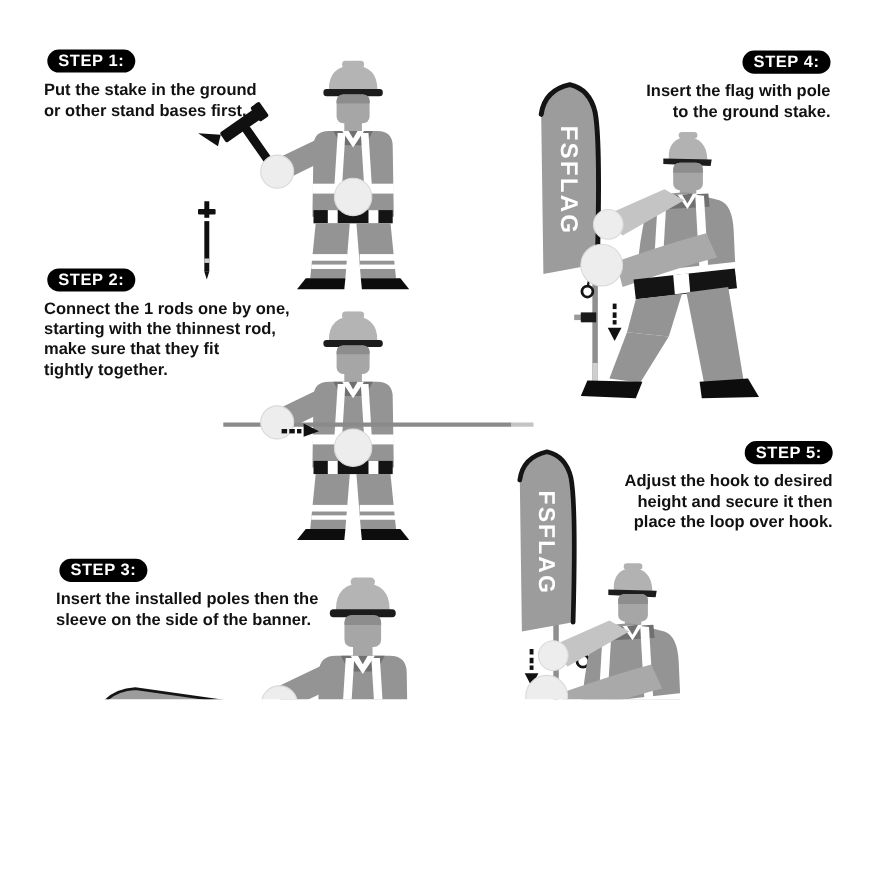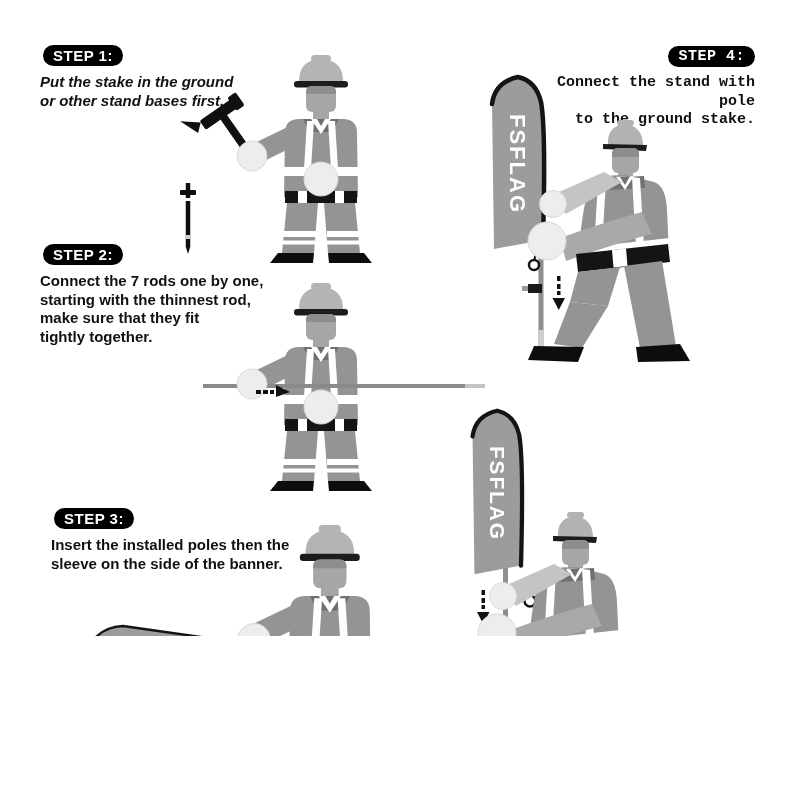"STEP 4:" .right { font-family: Liberation Mono, monospace -> none }
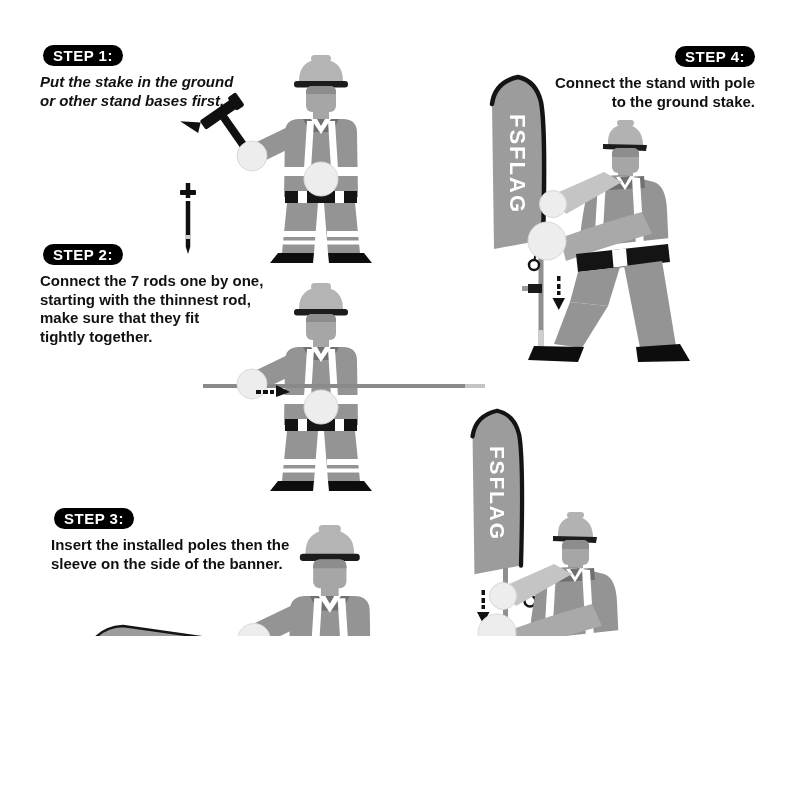"Put the stake in the" div.step-text { font-style: italic -> none }
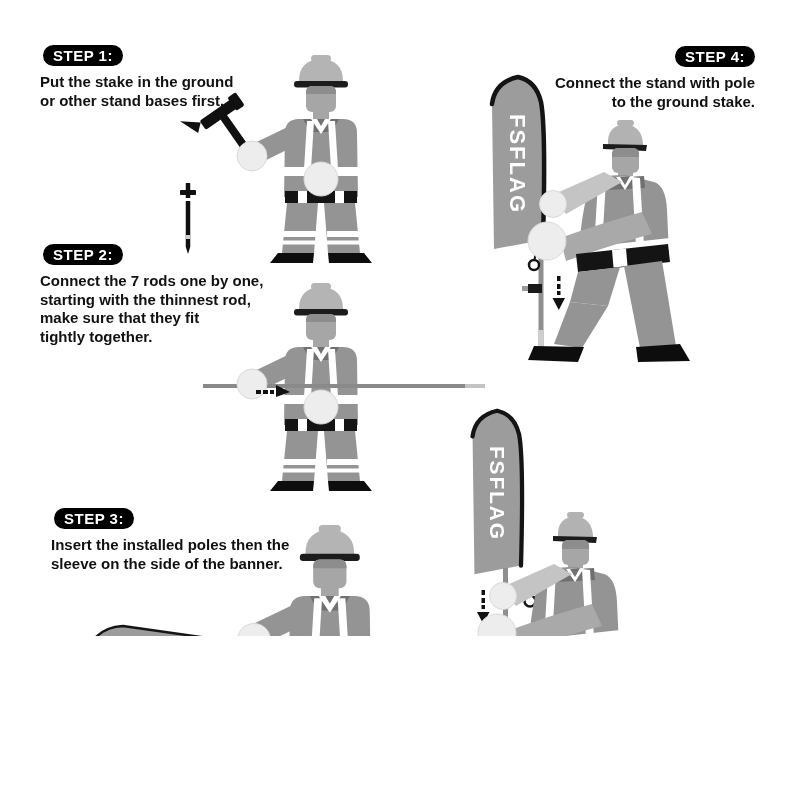"Connect the stand with pole" div.step-text { text: Connect the stand -> Insert the flag }
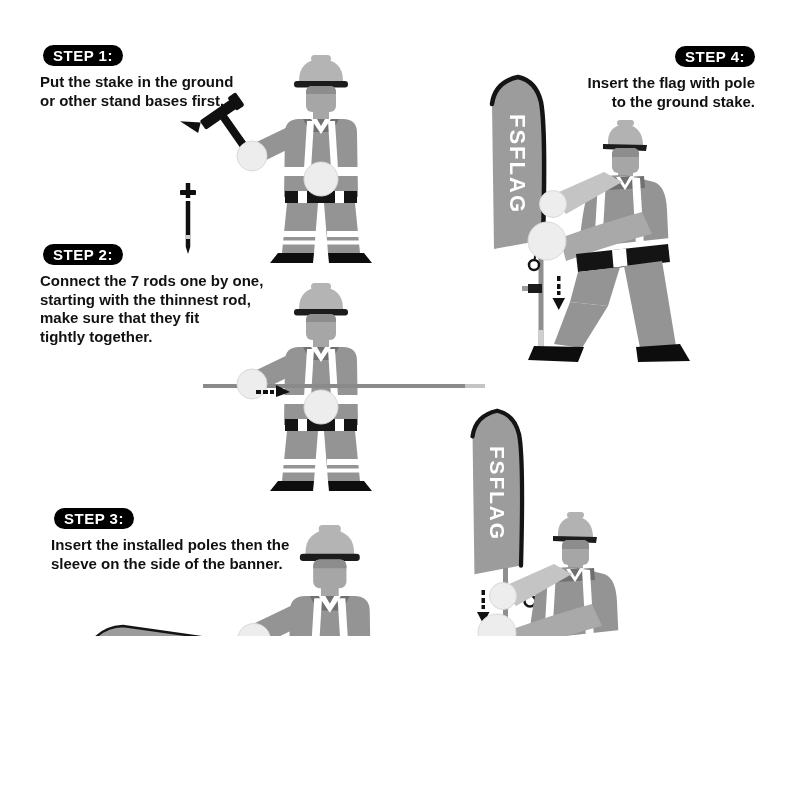"Connect the 7 rods one" div.step-text { text: 7 -> 1 }
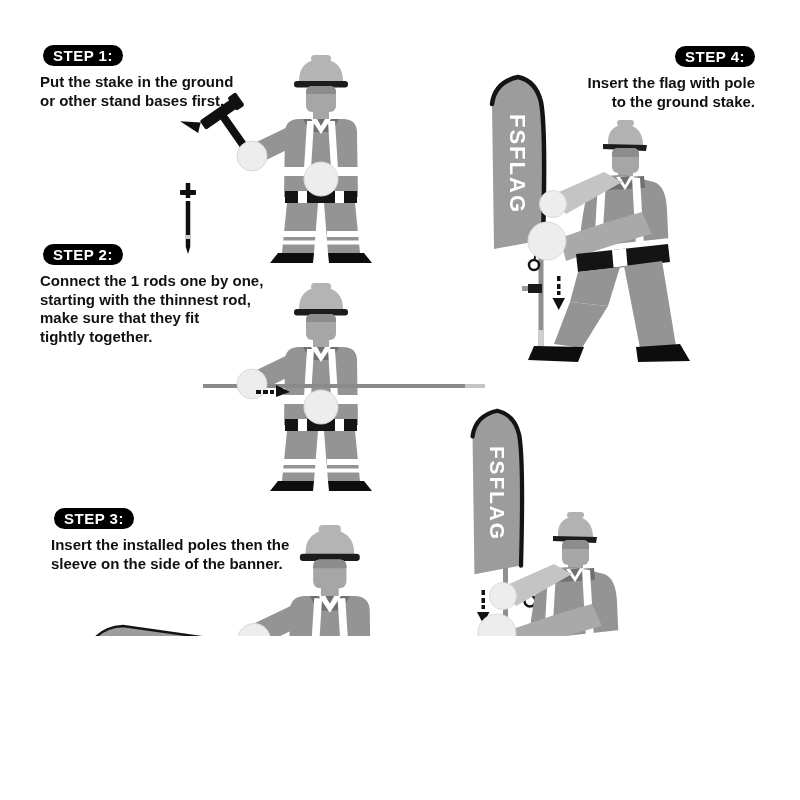"STEP 5:" div.step { html: none -> <div> <span>STEP 5:</span> <div>Adjust the hook to desired height and secure it then place the loop over hook.</div> </div> }
